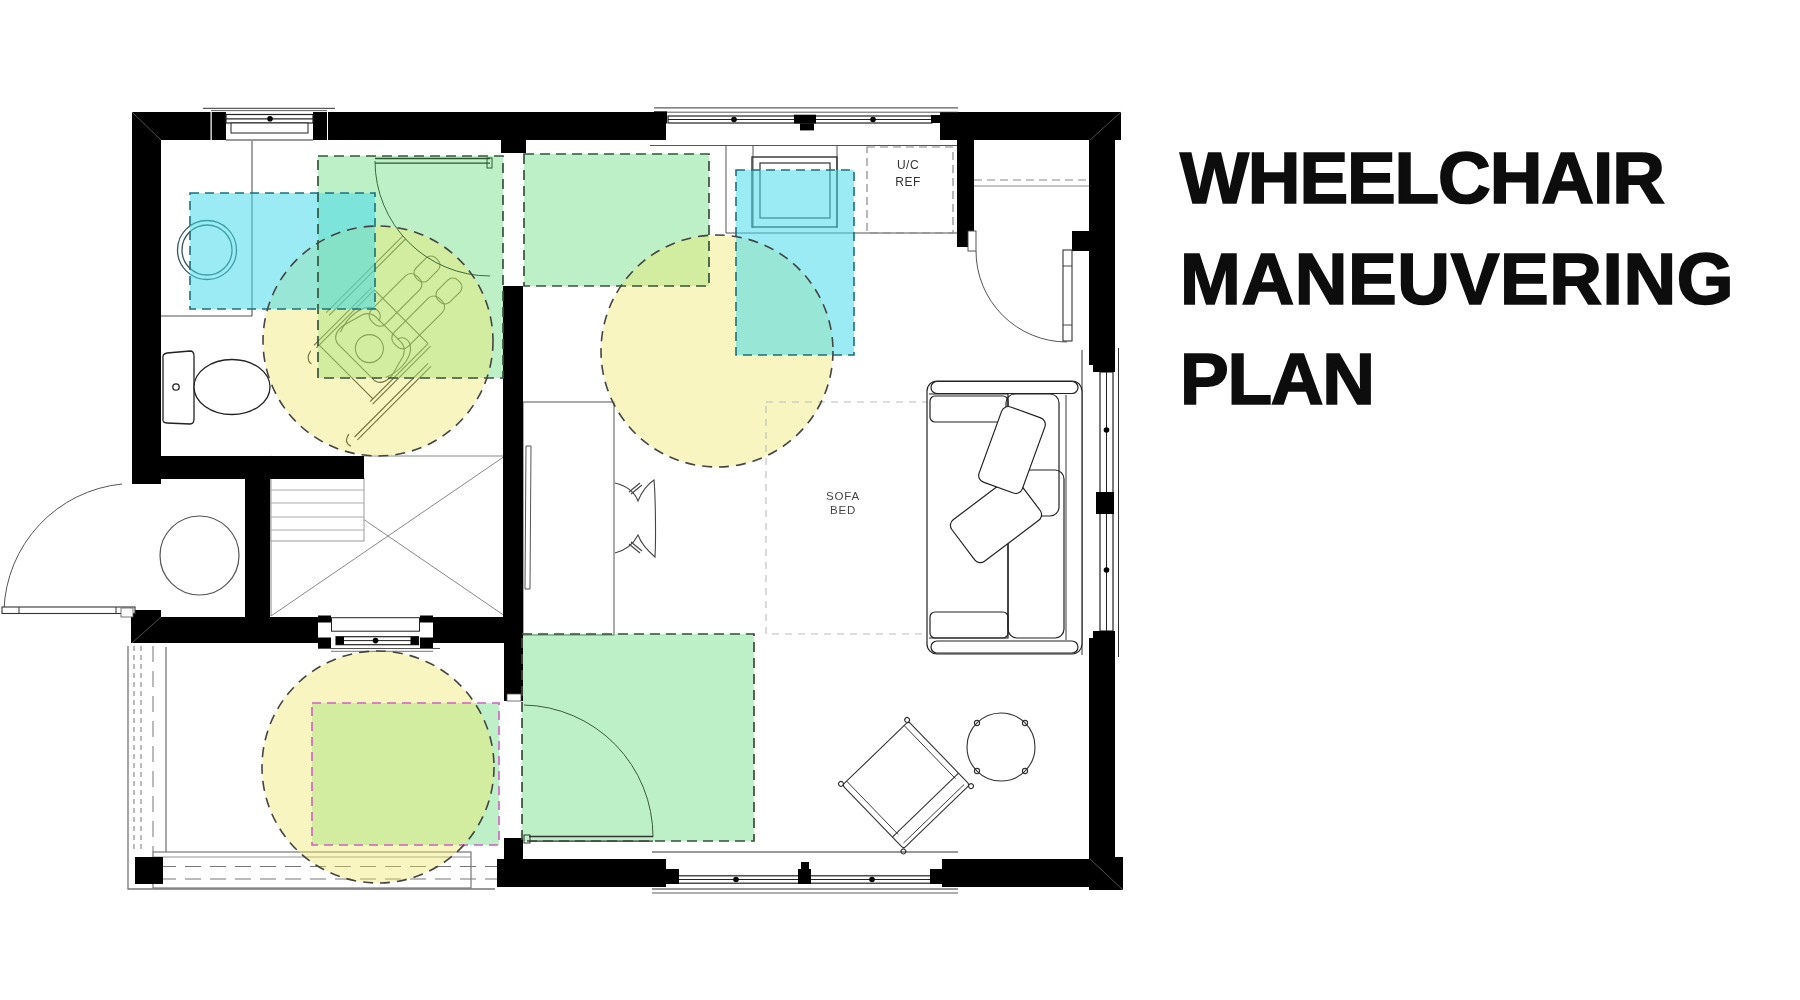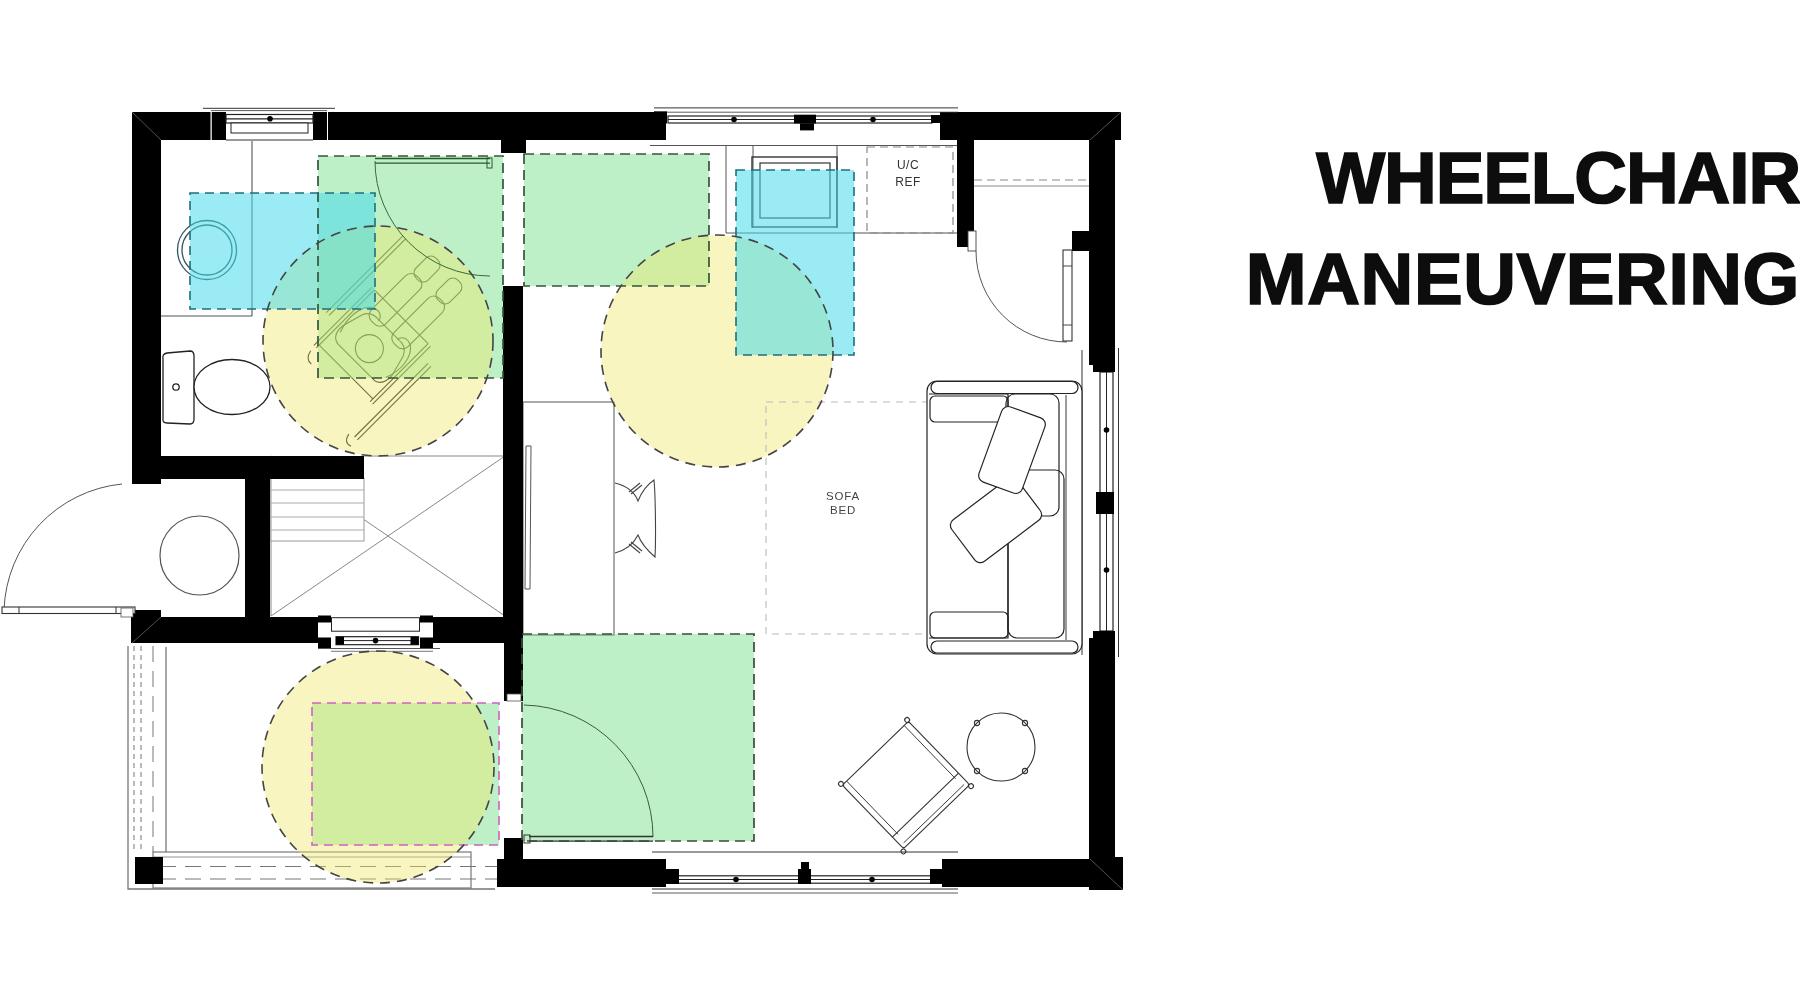"WHEELCHAIR" .title { text-align: right -> left }
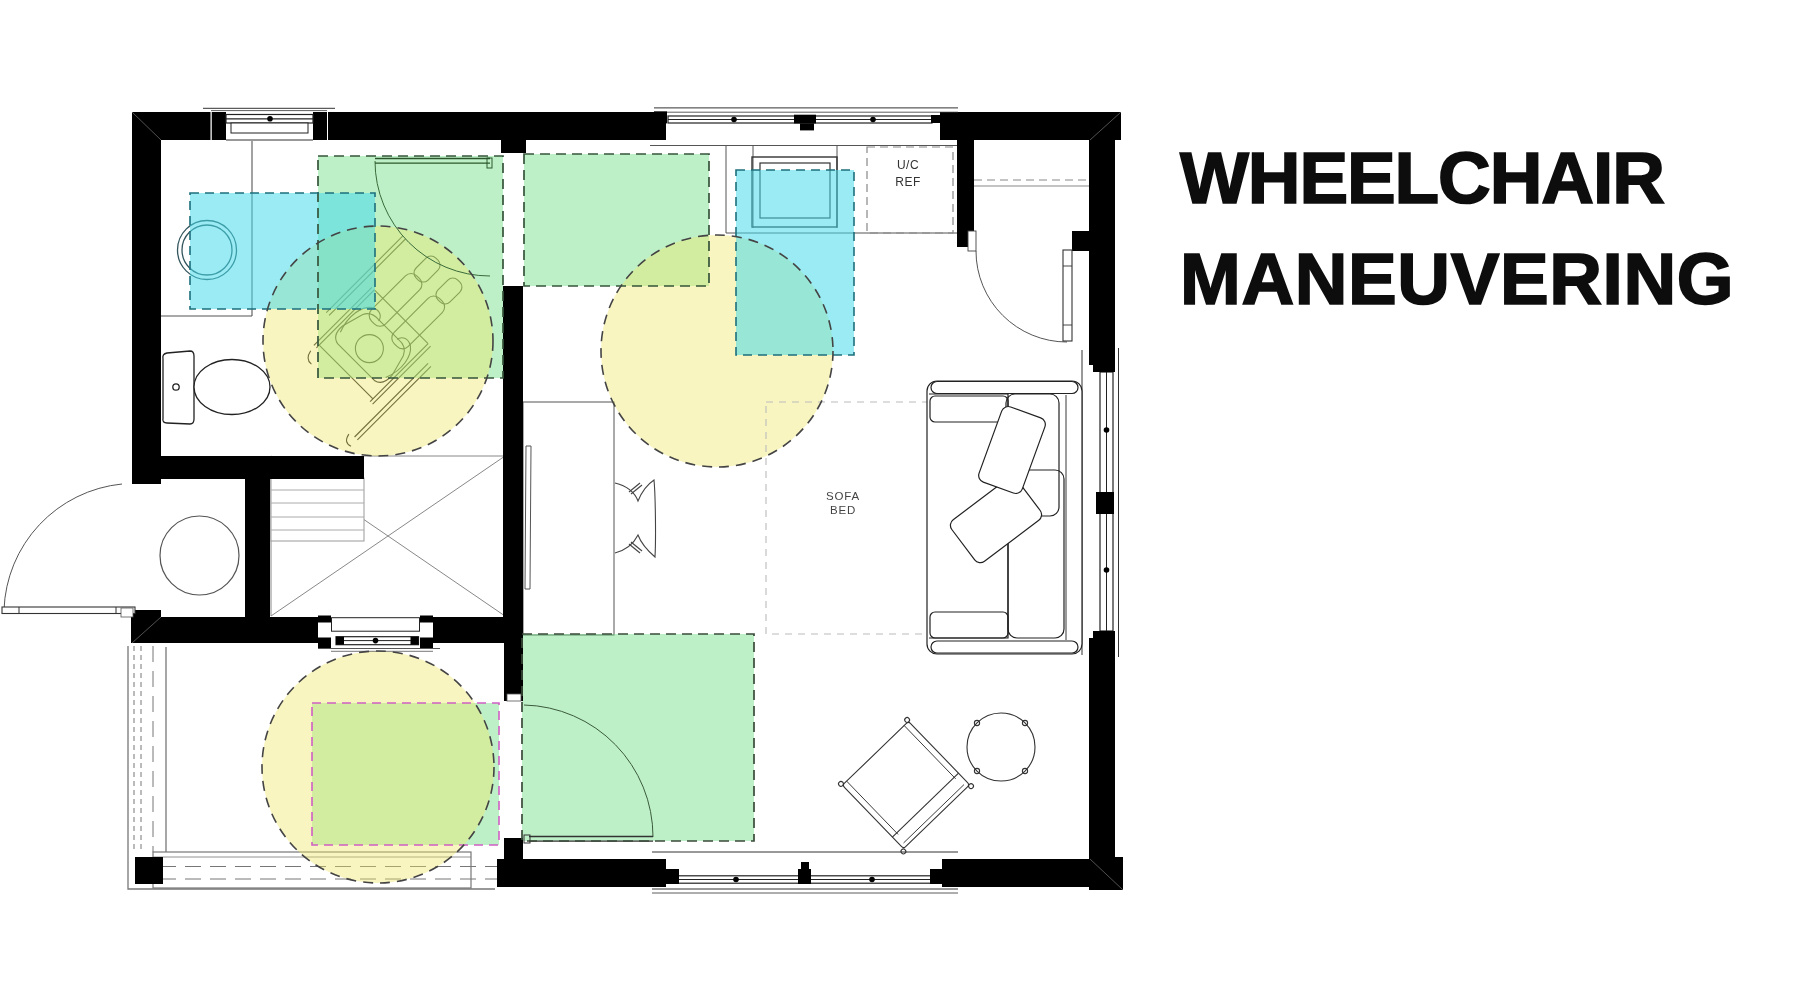"PLAN" span { html: none -> <span>PLAN</span> }
